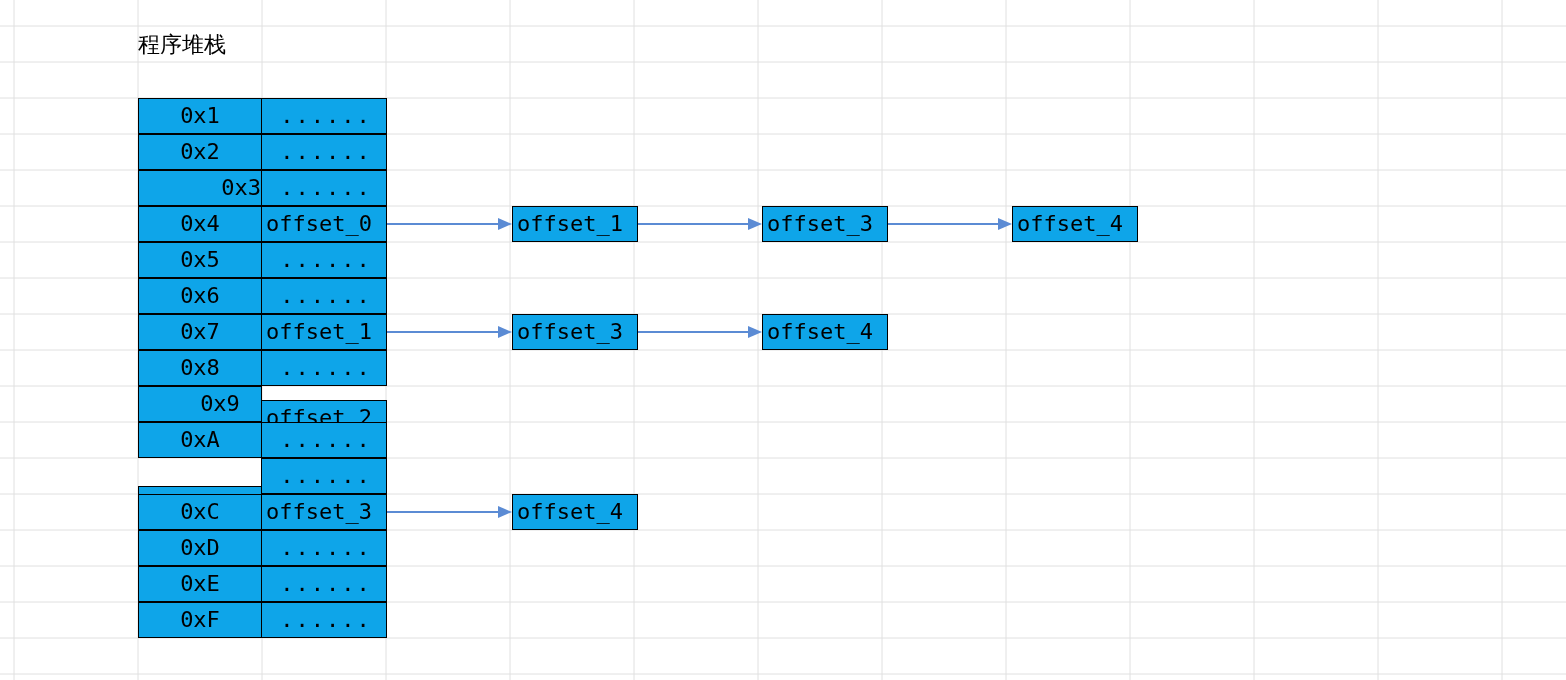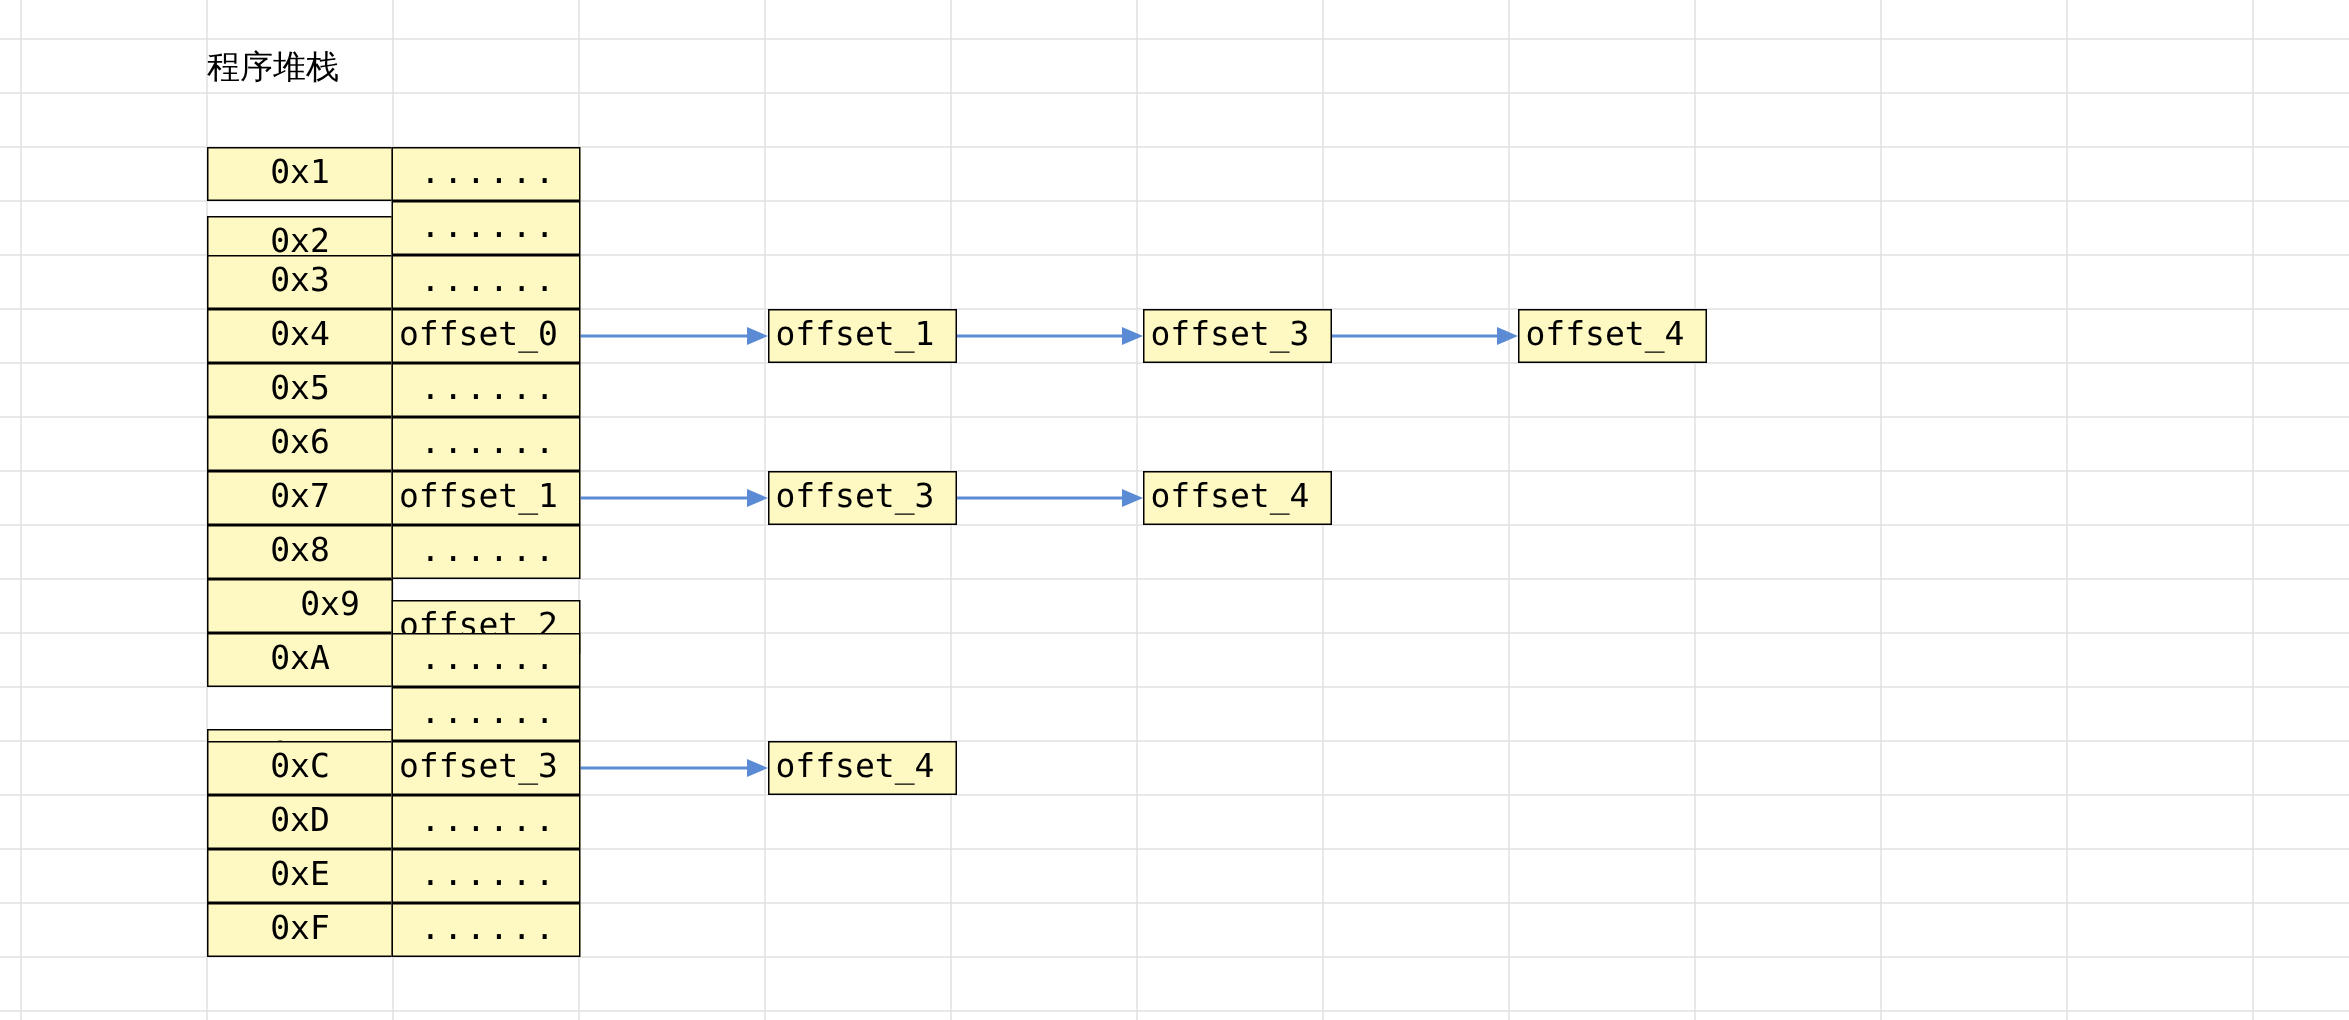"0x1" .cell { background: #fef9c3 -> #0ea5e9 }
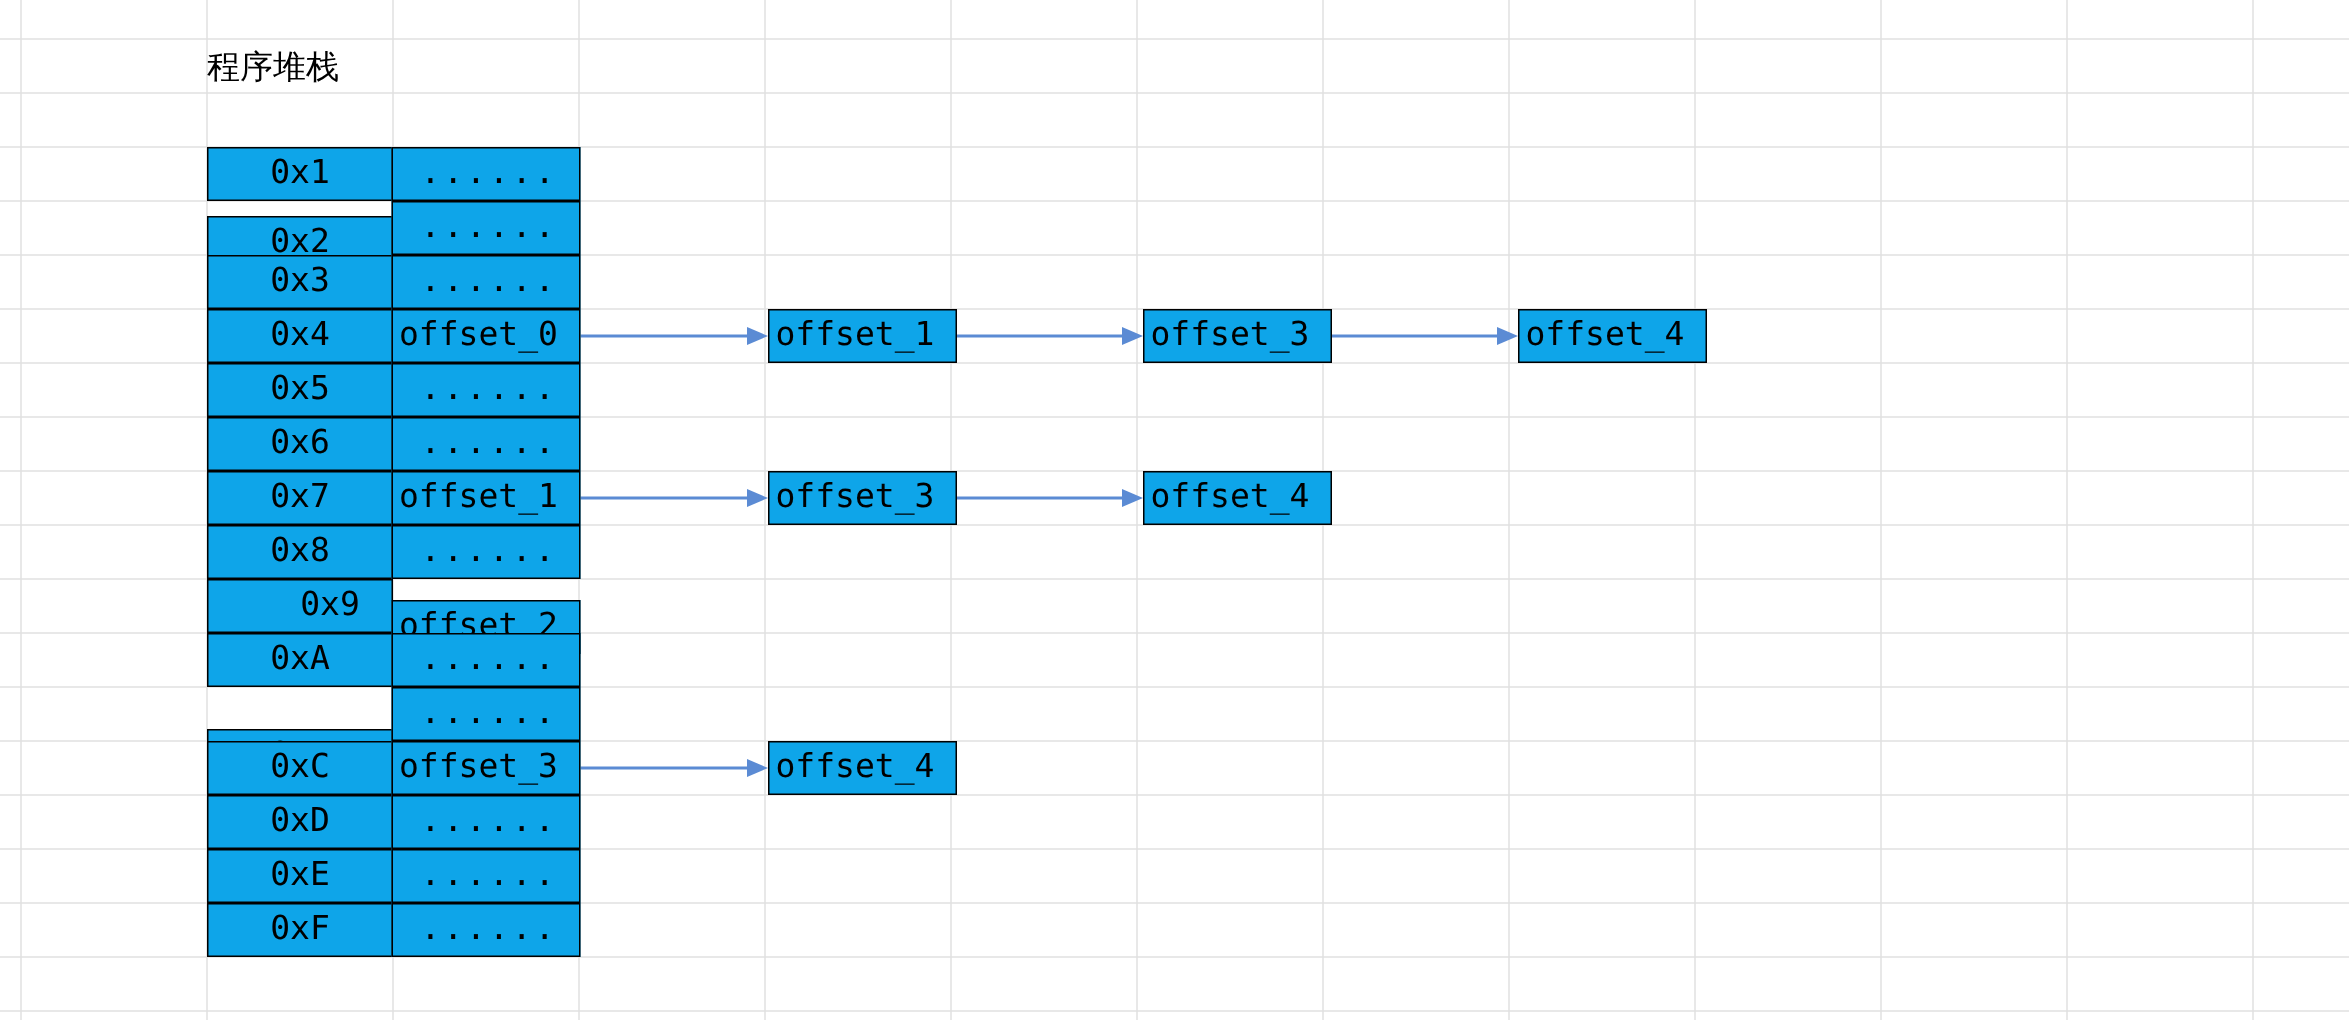"0x2" div.cell { top: 144px -> 134px }
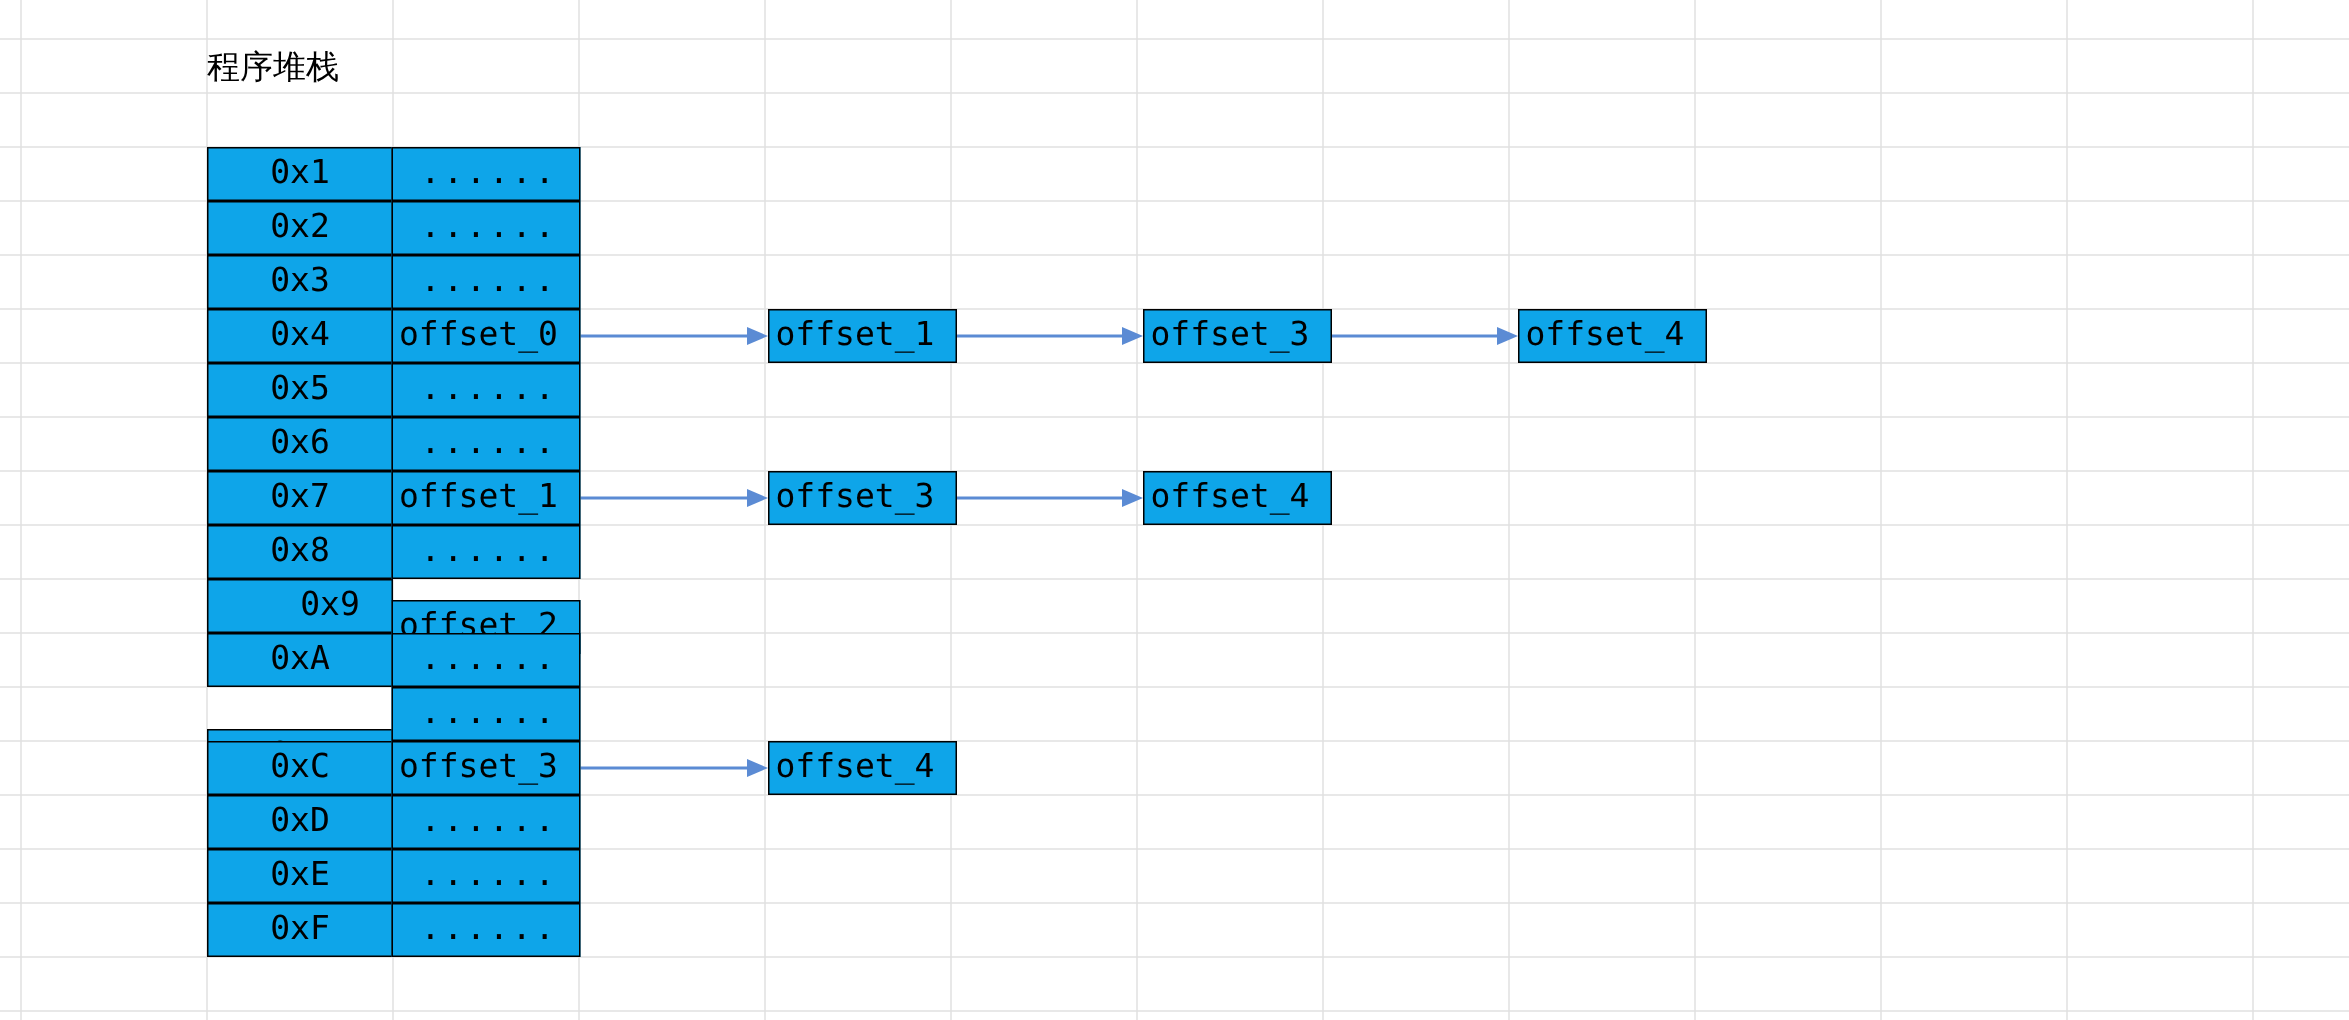"0x3" div.cell { text-align: none -> right }
